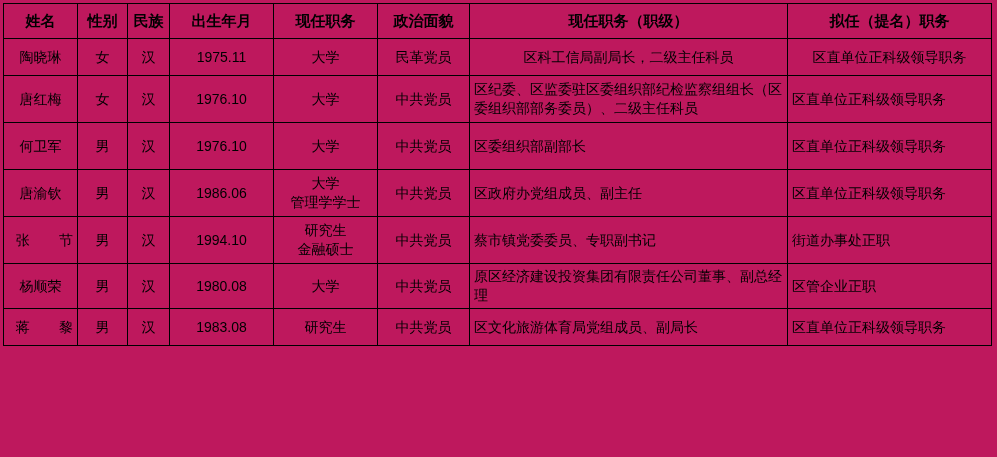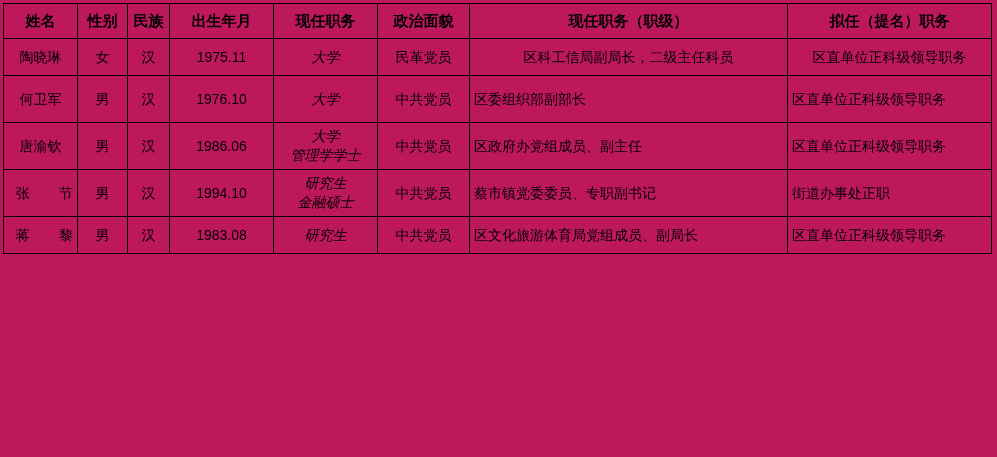"大学" .edu-line { font-style: italic -> none }
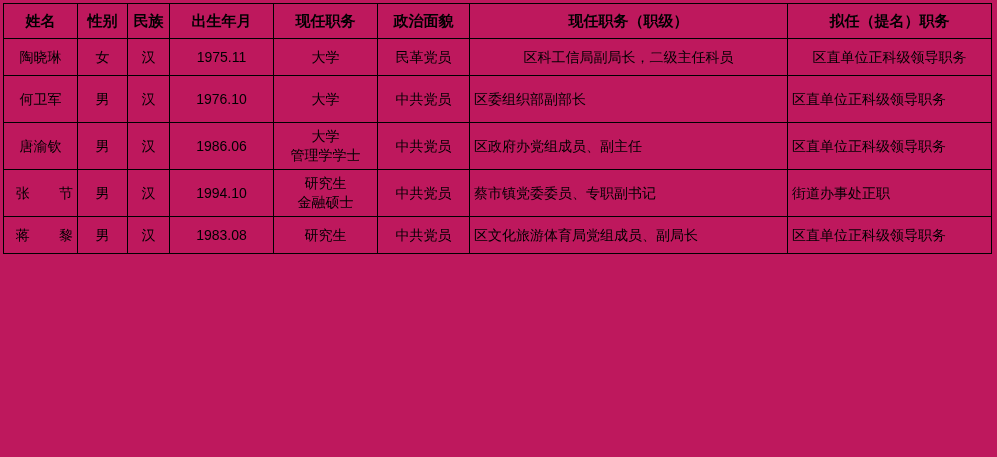"唐红梅" tr.r-2 { html: none -> <tr> <td>唐红梅</td> <td>女</td> <td>汉</td> <td>1976.10</td> <td> <span>大学</span> </td> <td>中共党员</td> <td>区纪委、区监委驻区委组织部纪检监察组组长（区委组织部部务委员）、二级主任科员</td> <td>区直单位正科级领导职务</td> </tr> }
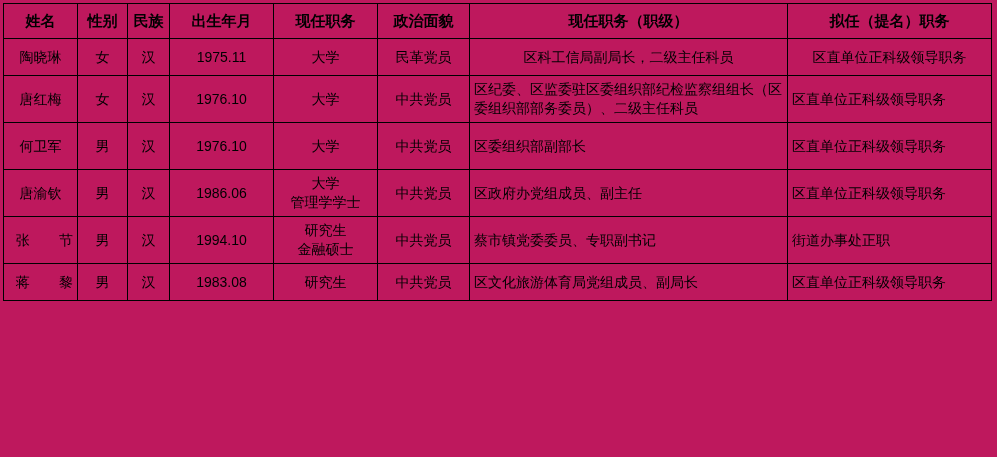"杨顺荣" tr.r-7 { html: none -> <tr> <td>杨顺荣</td> <td>男</td> <td>汉</td> <td>1980.08</td> <td> <span>大学</span> </td> <td>中共党员</td> <td>原区经济建设投资集团有限责任公司董事、副总经理</td> <td>区管企业正职</td> </tr> }
